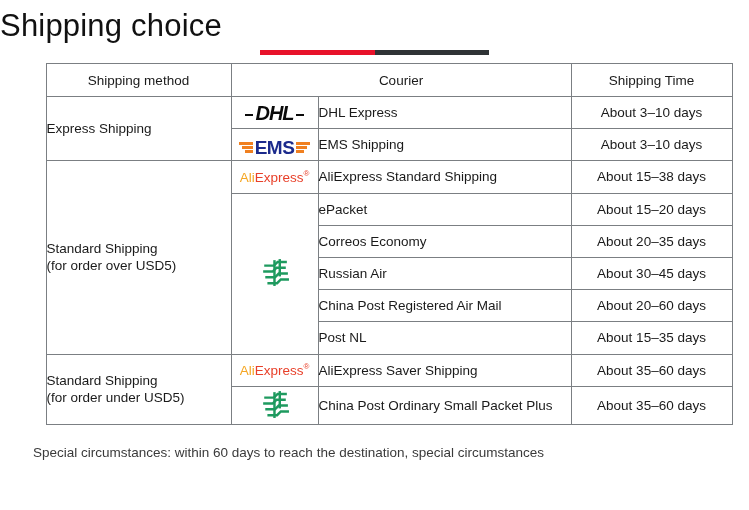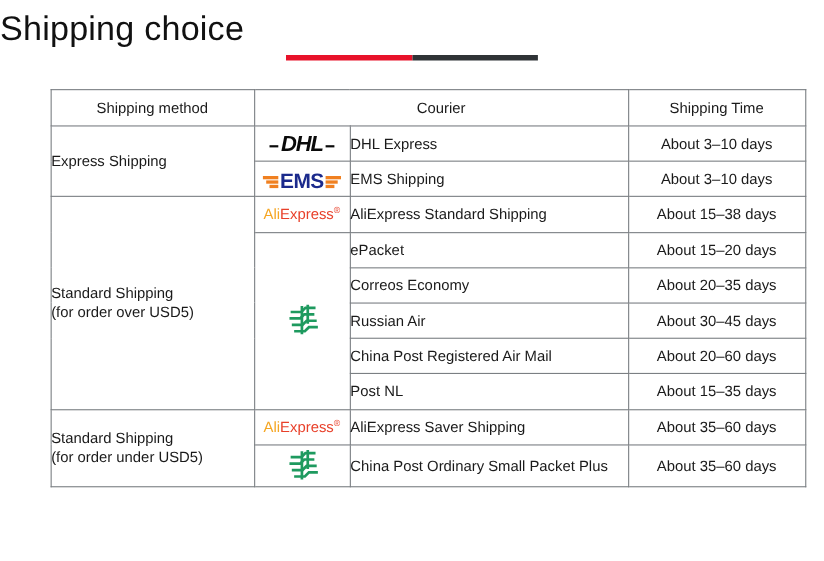"Shipping method" .table-wrap { margin: 26px auto 0 auto -> 8px auto 0 auto }
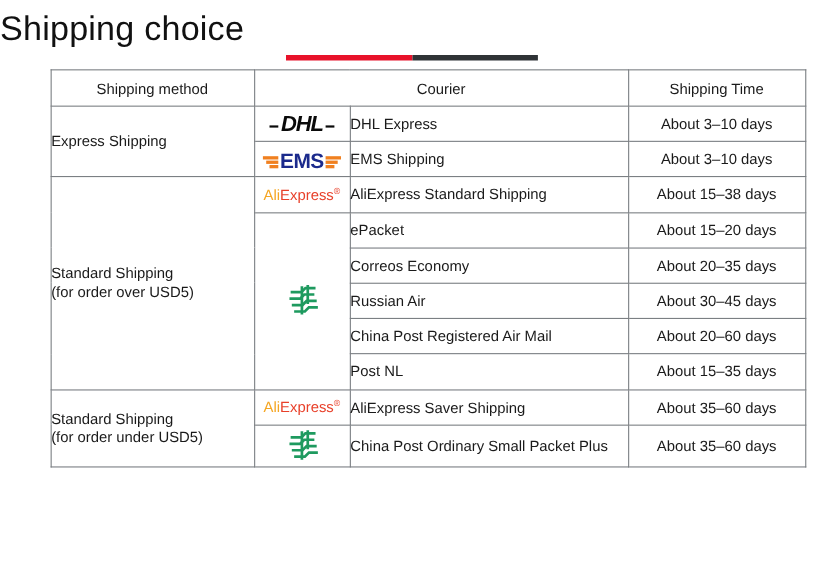"Special circumstances: within 60 days" div { html: none -> <div>Special circumstances: within 60 days to reach the destination, special circumstances</div> }
